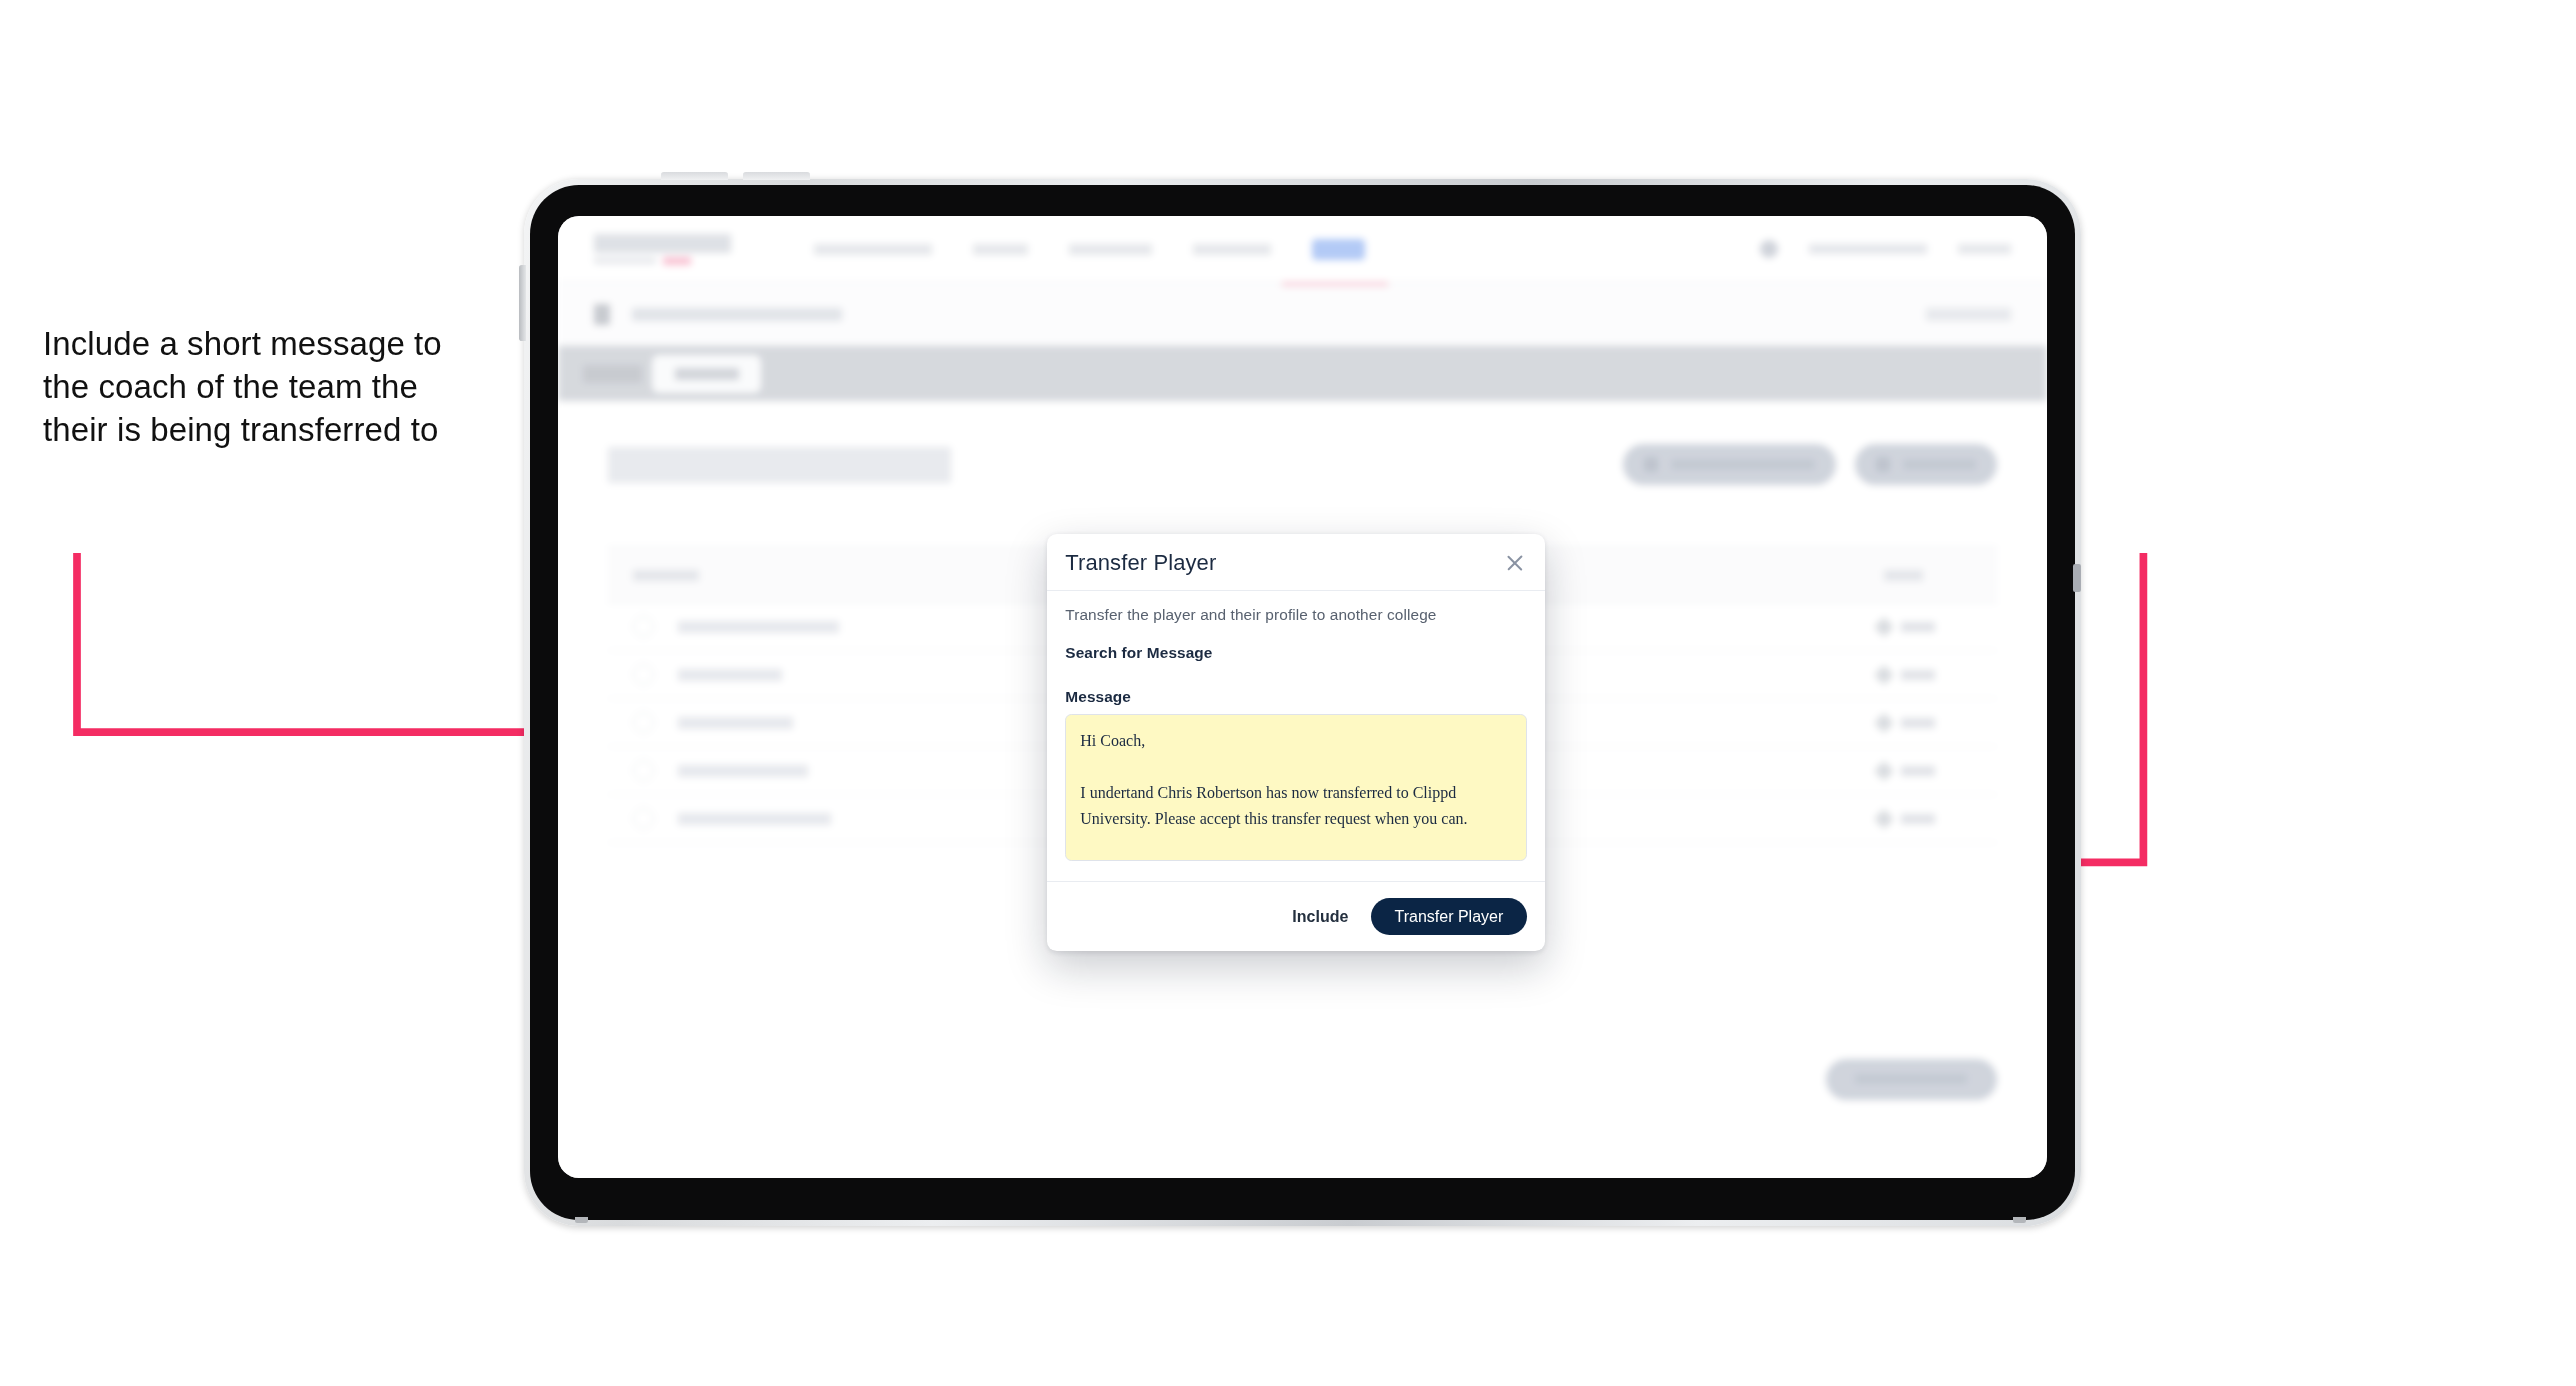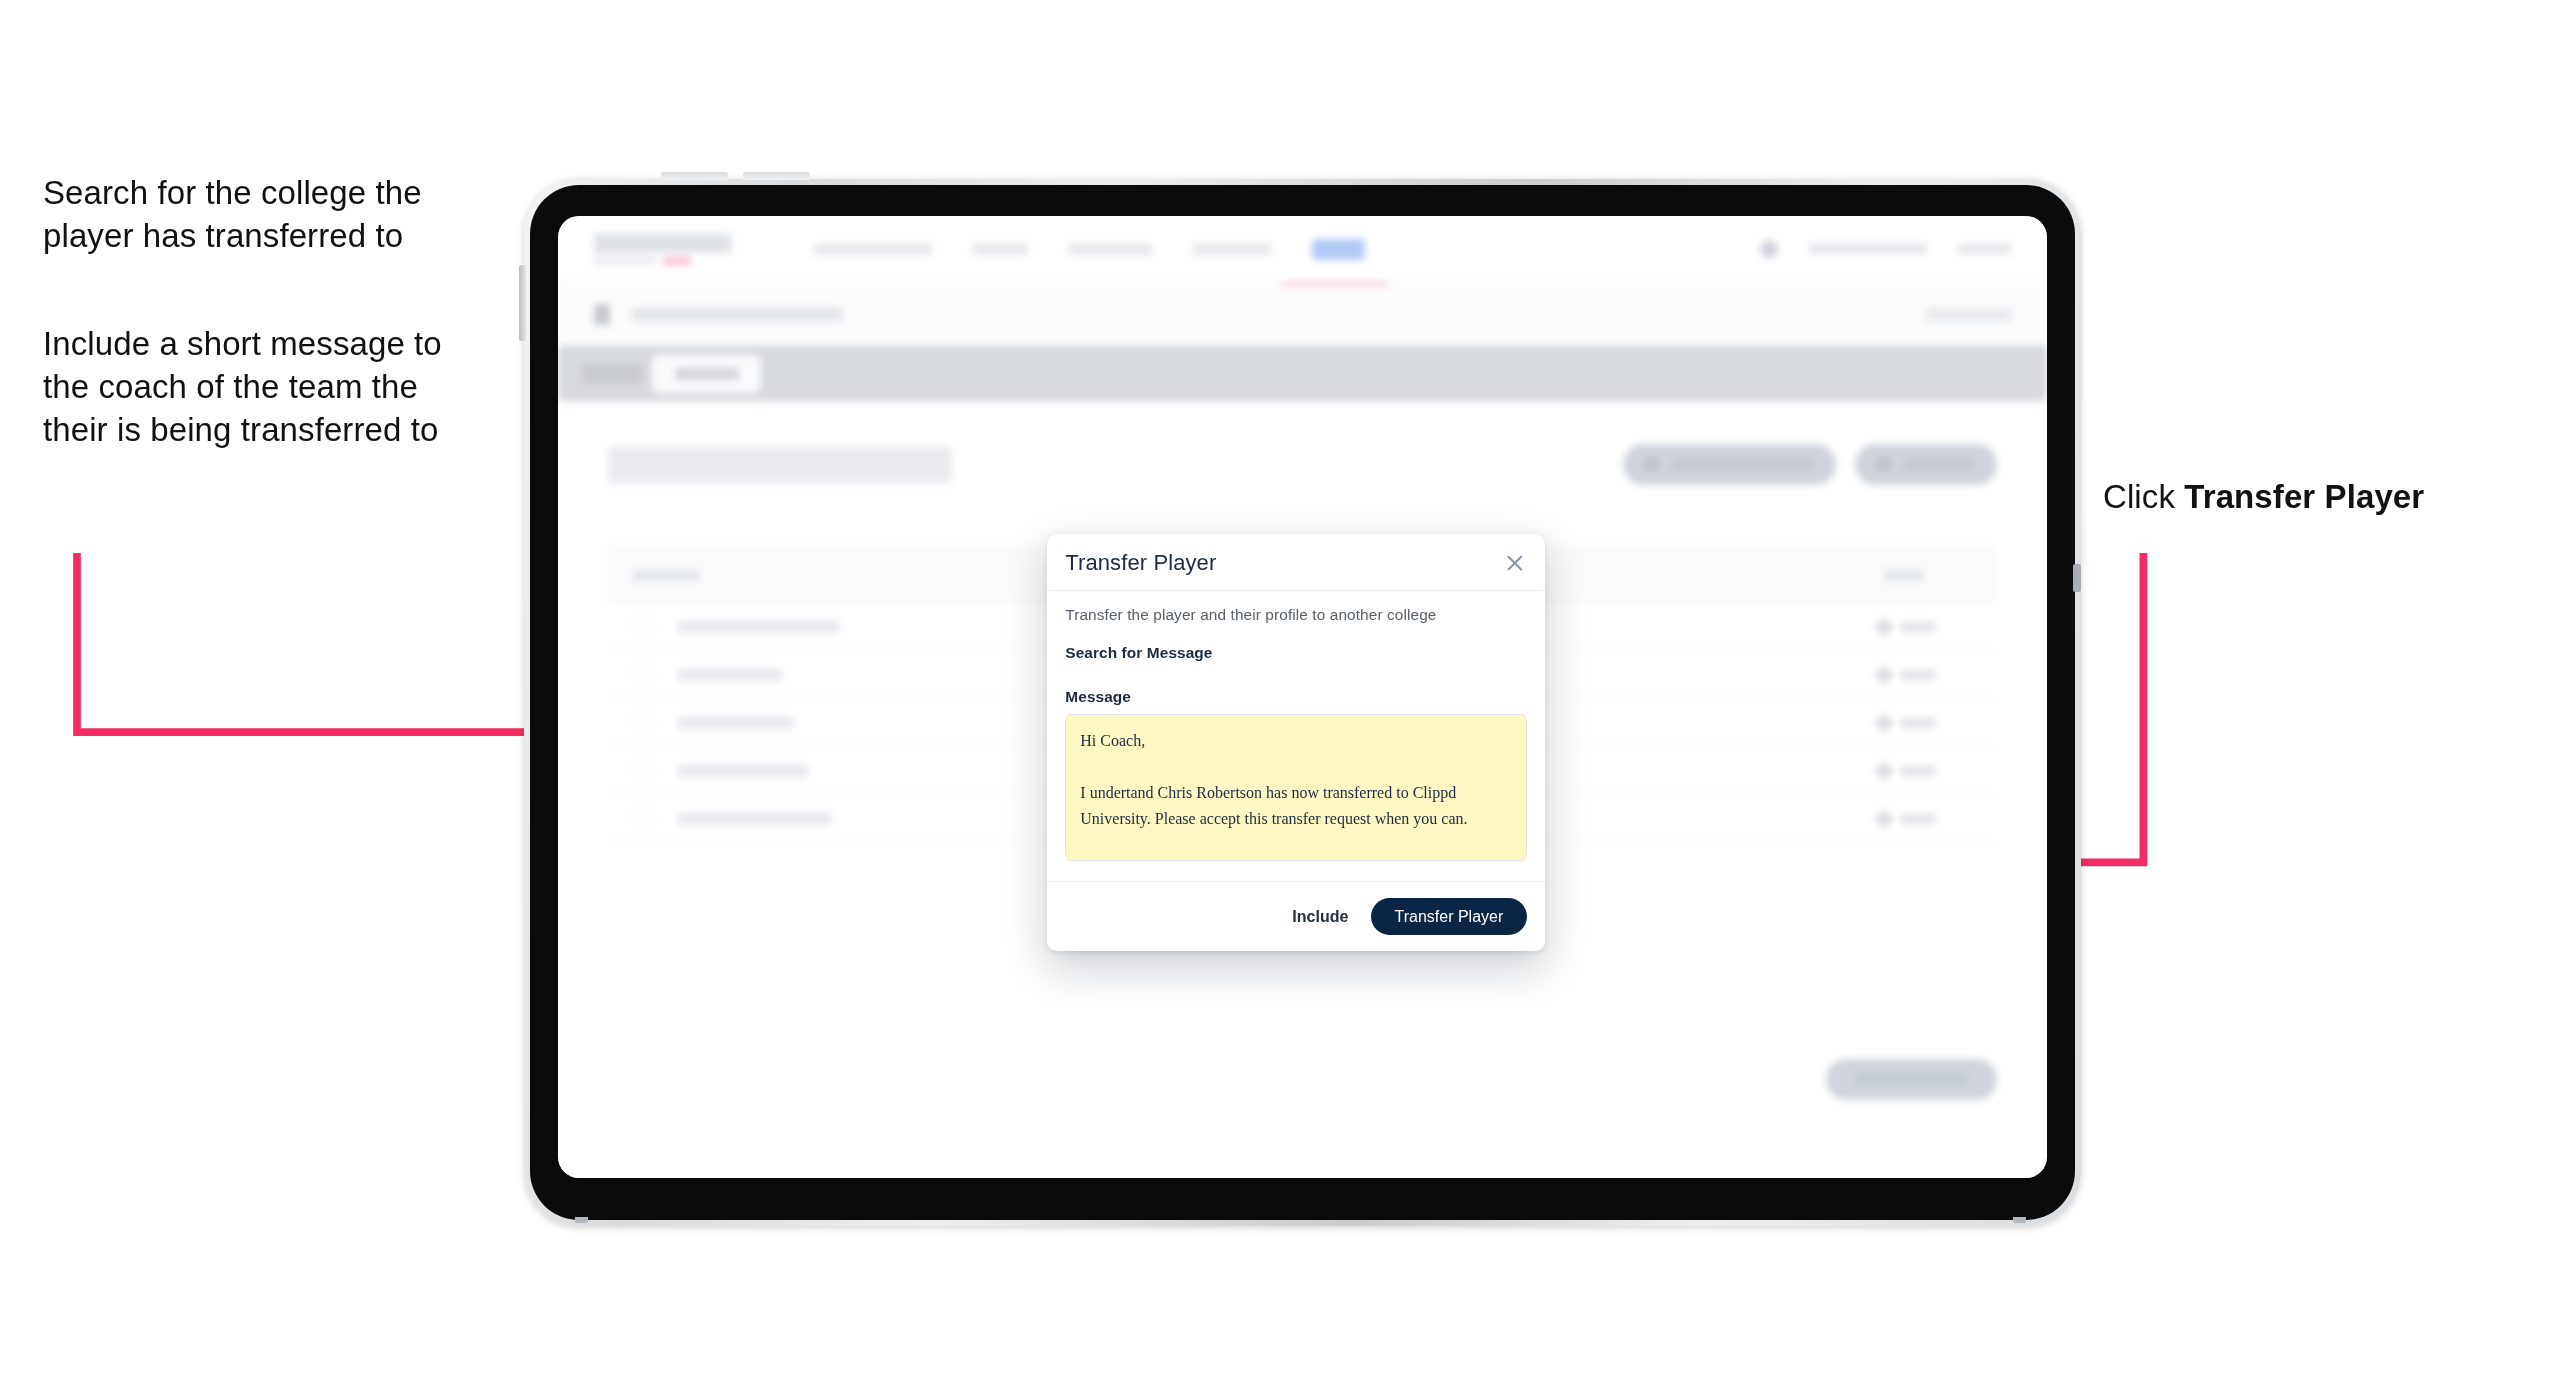"Search for the college the" div.anno { html: <div>Search for the college the player has transferred to</div> -> none }
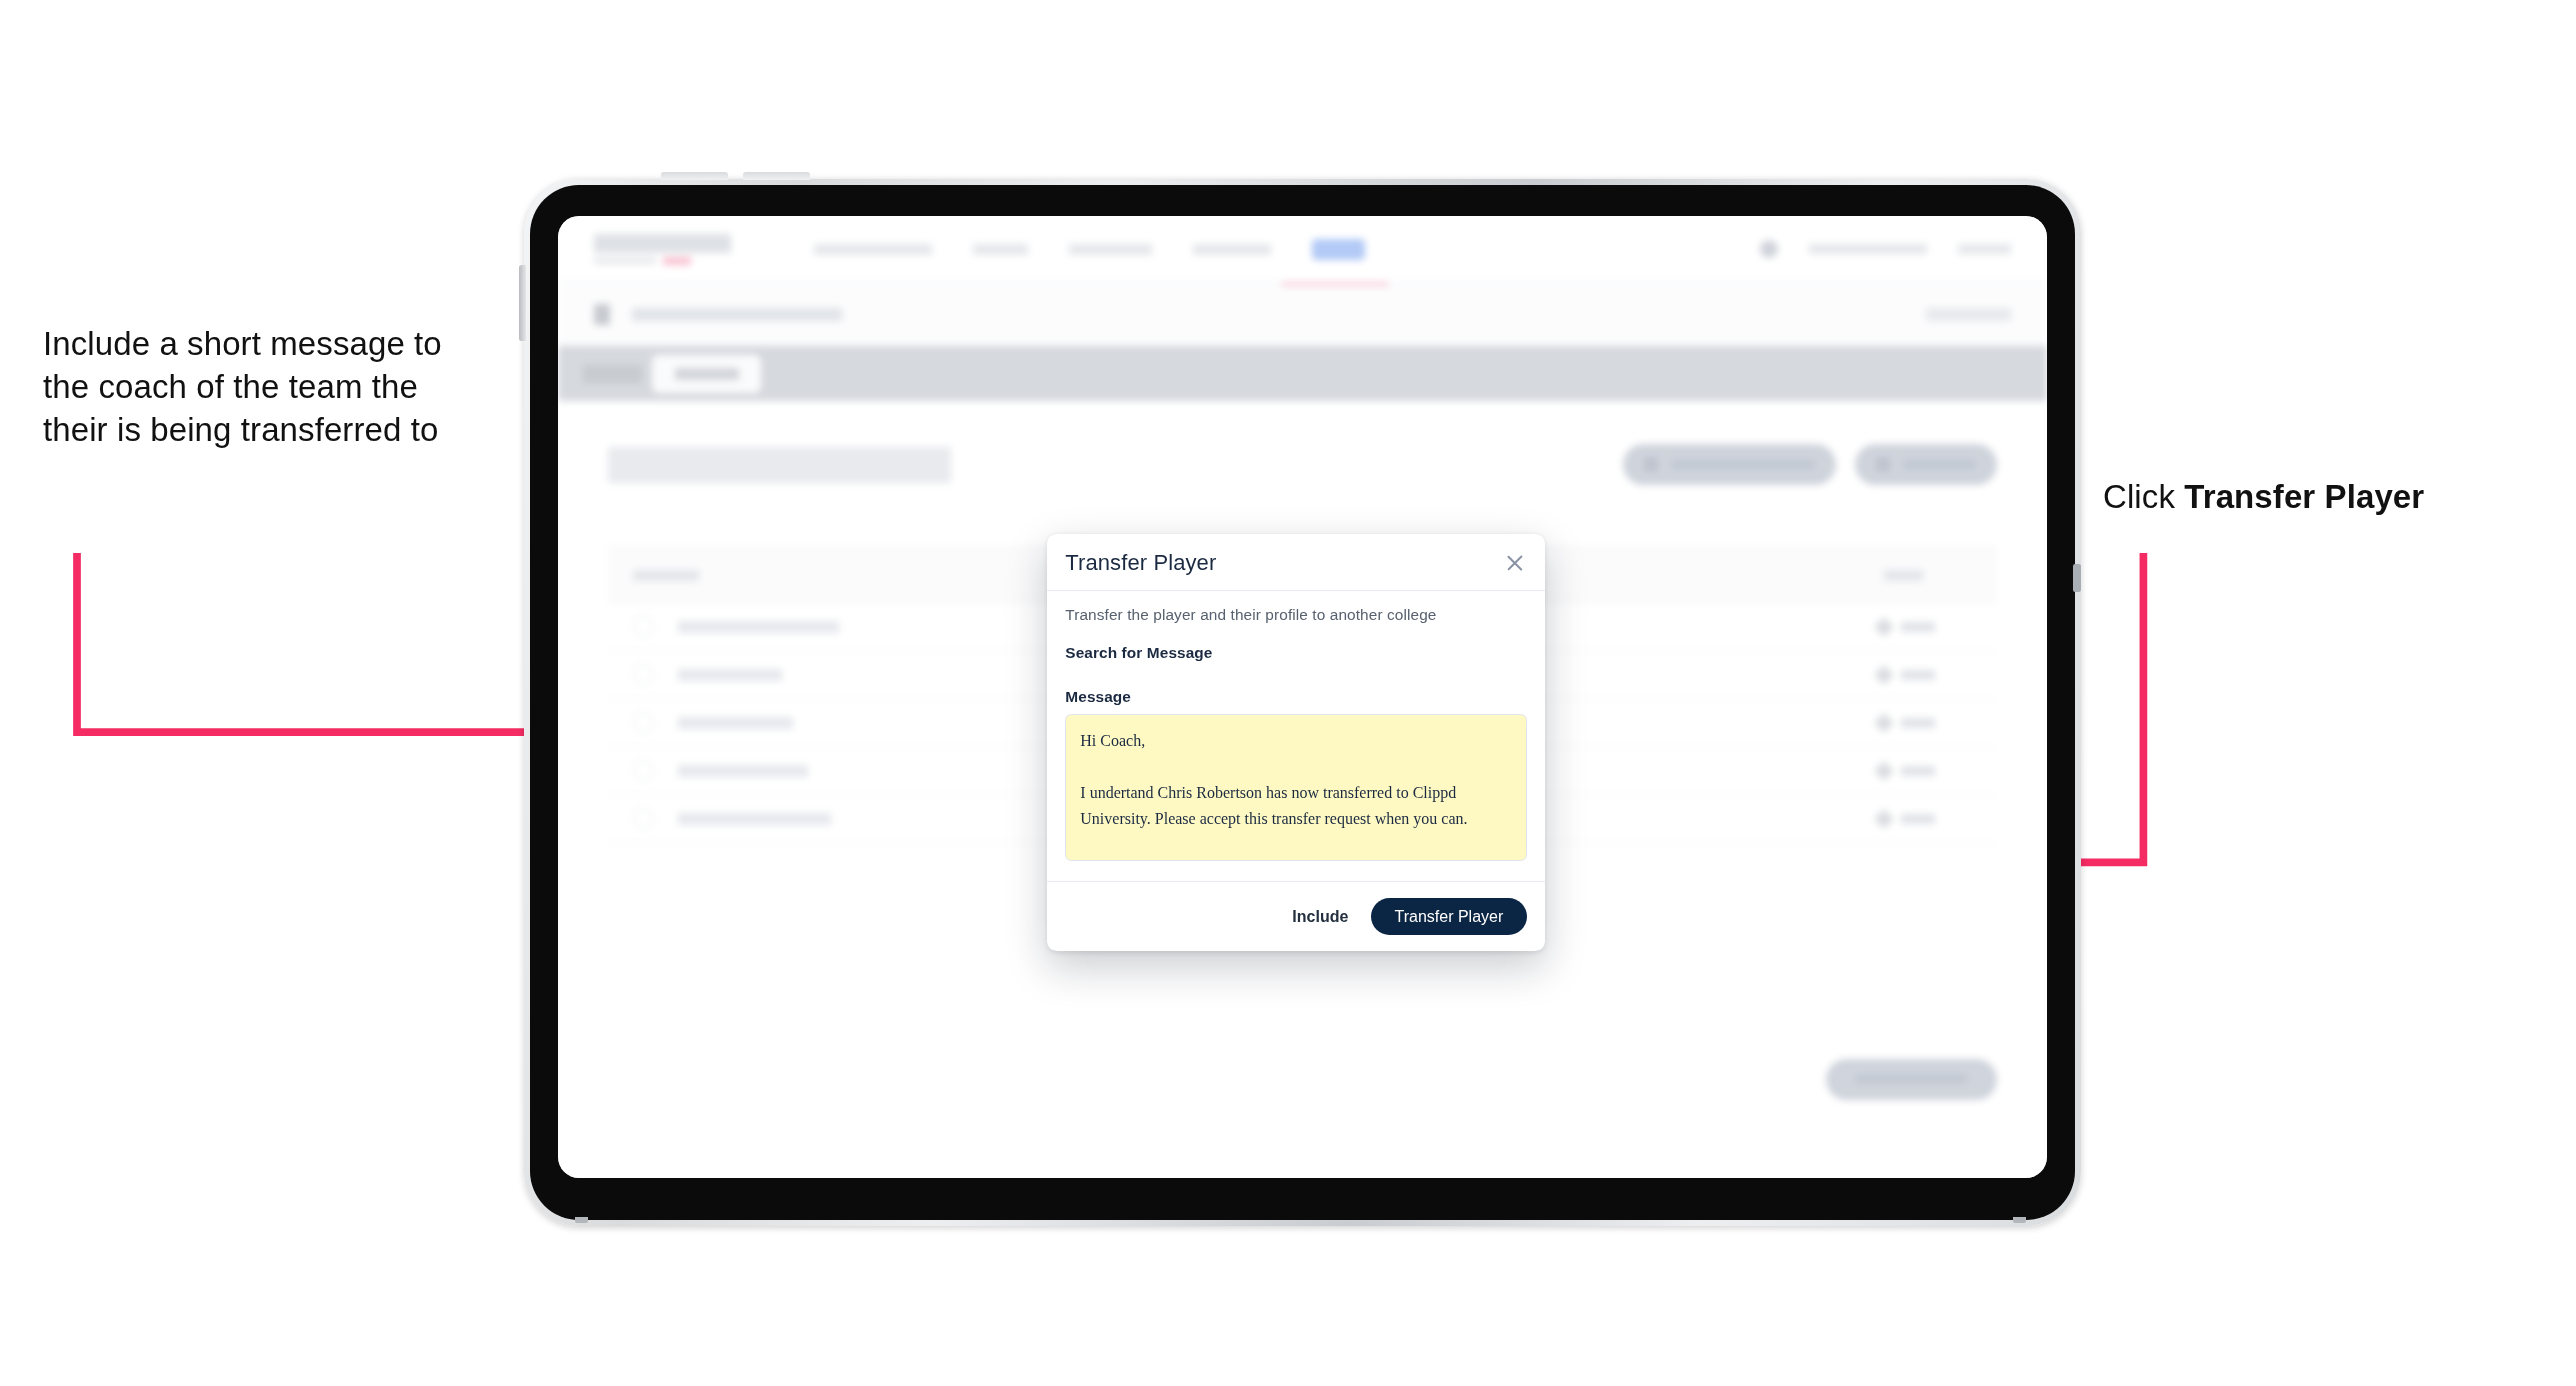"Click Transfer Player" div.anno { html: <div><span>Click </span><b>Transfer Player</b></div> -> none }
